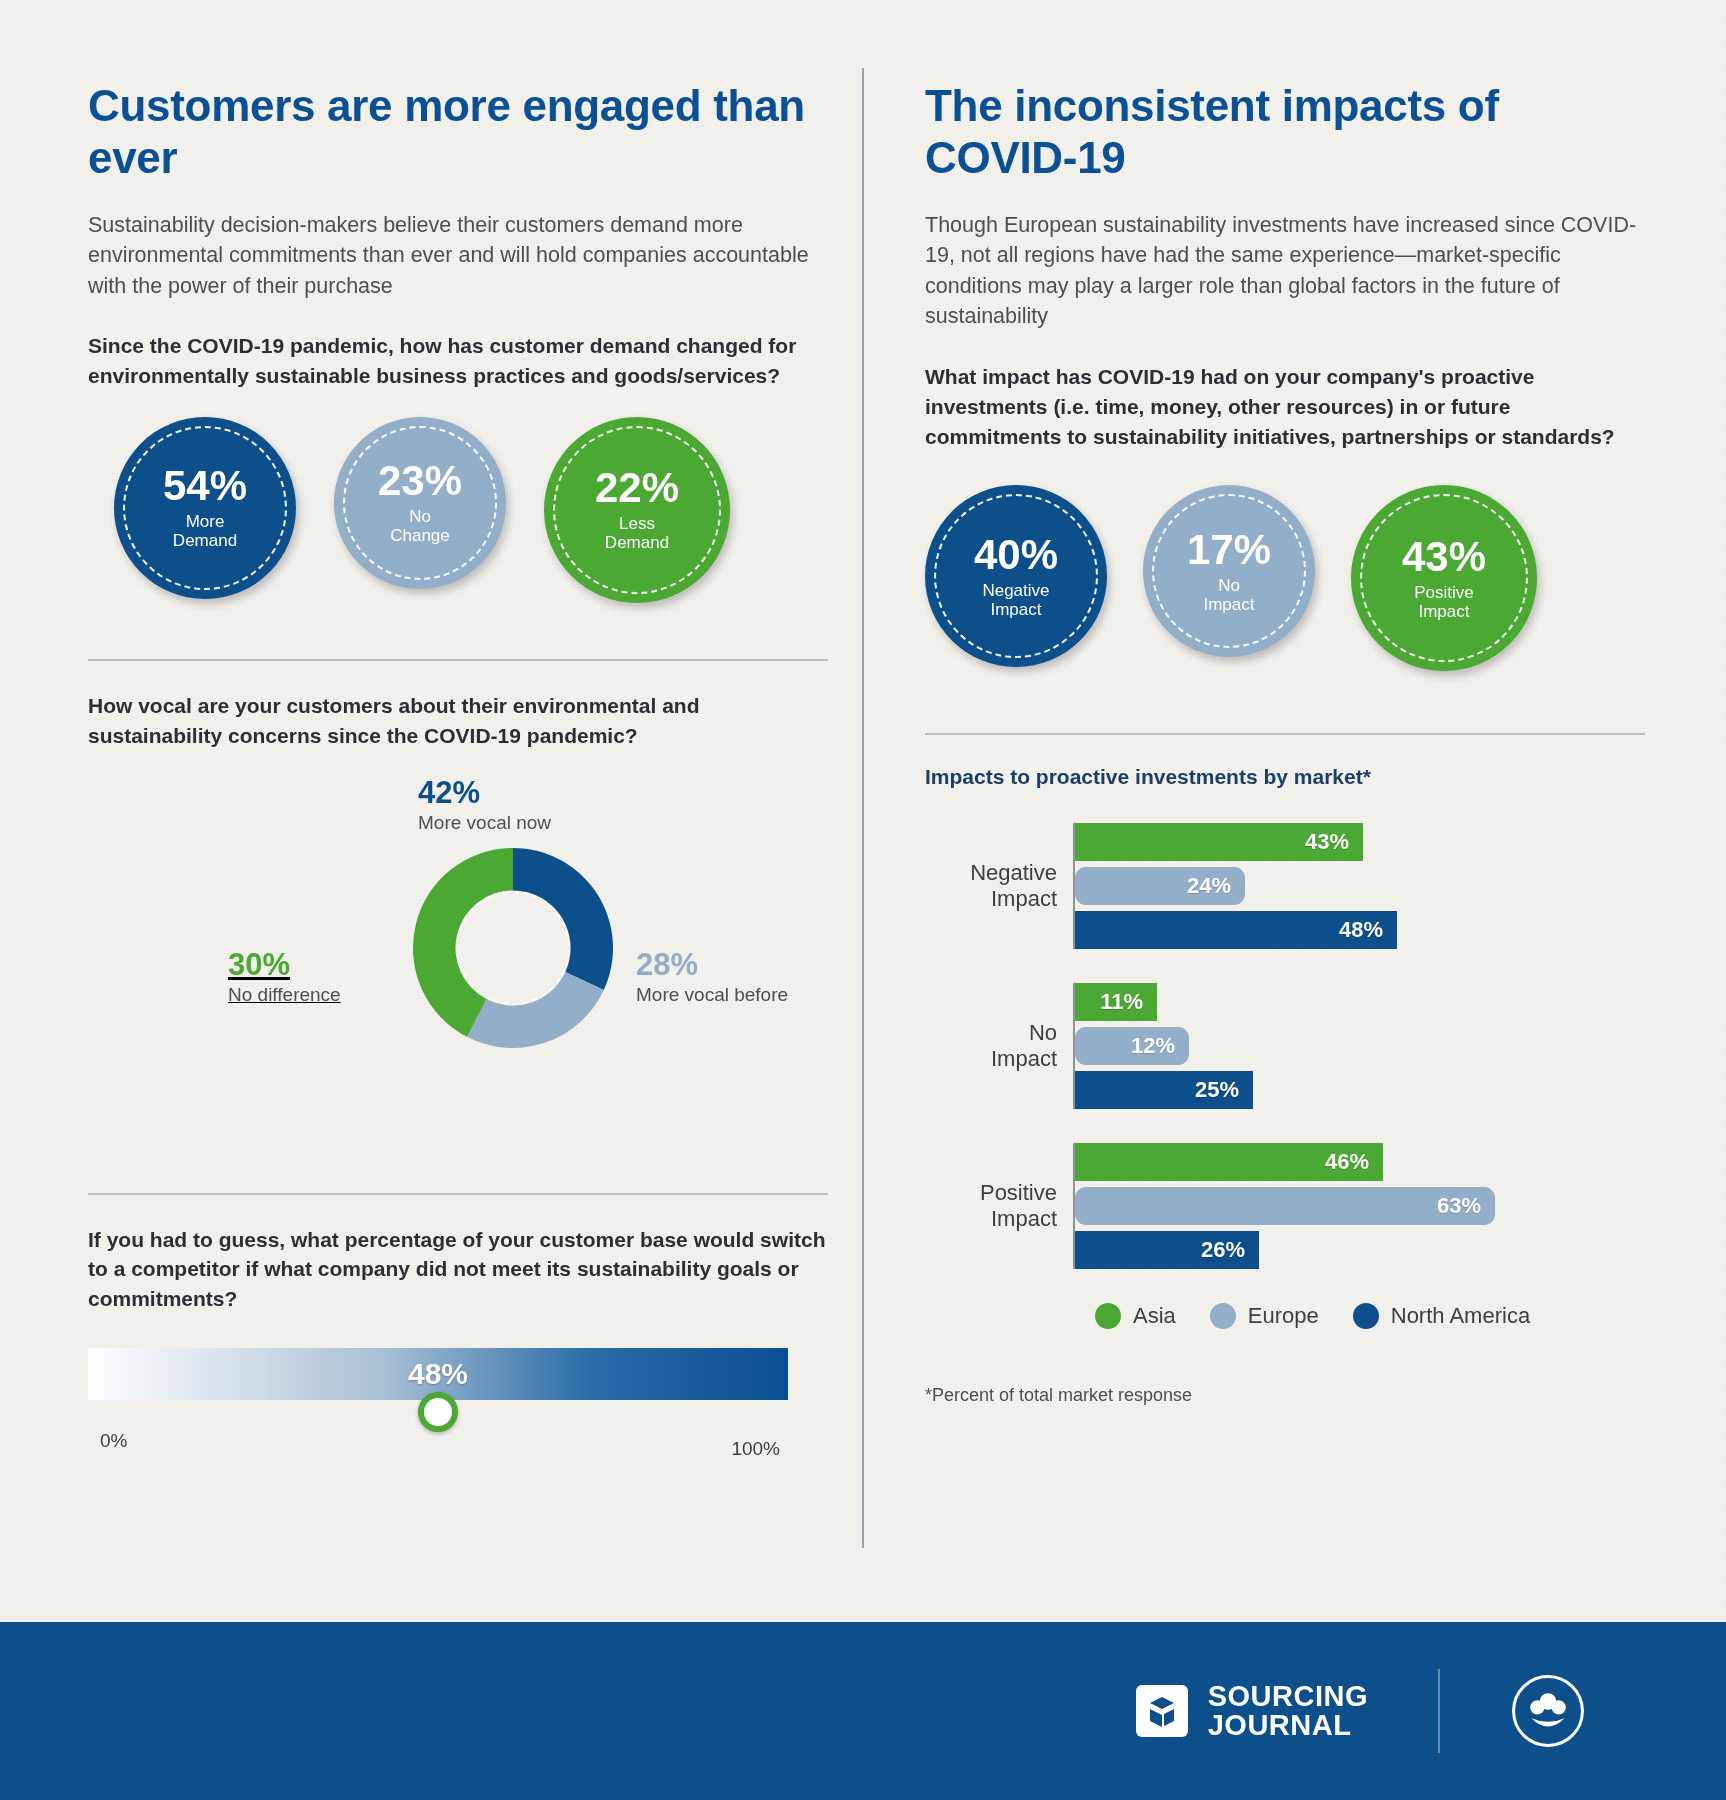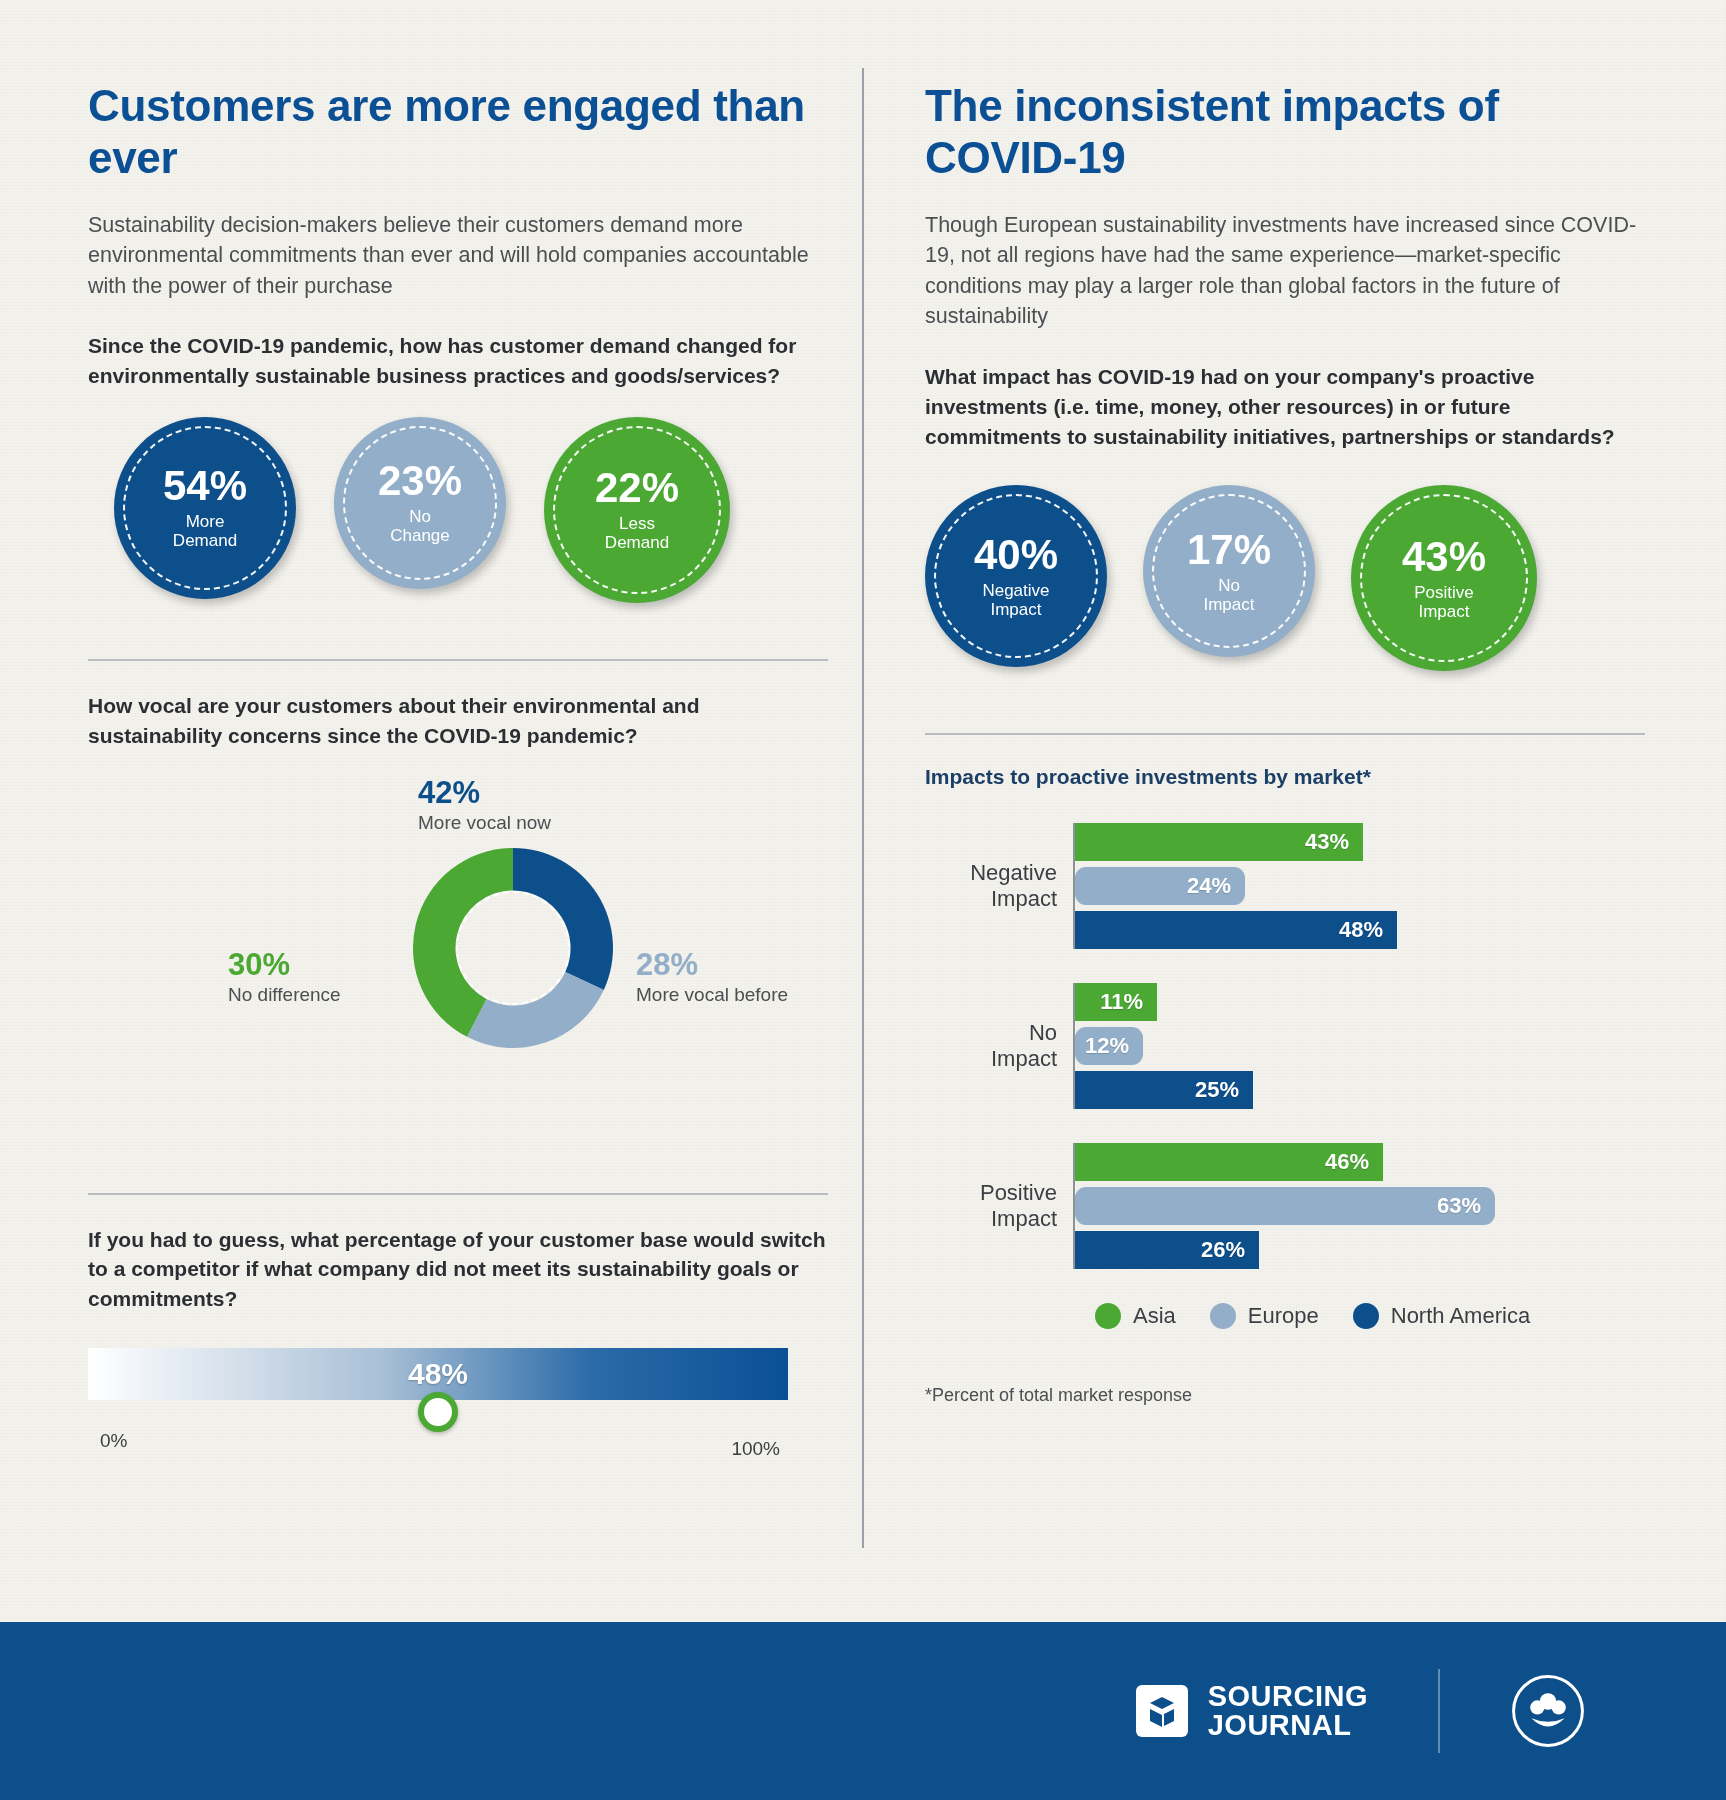"30%" .dl-left { text-decoration: none -> underline }
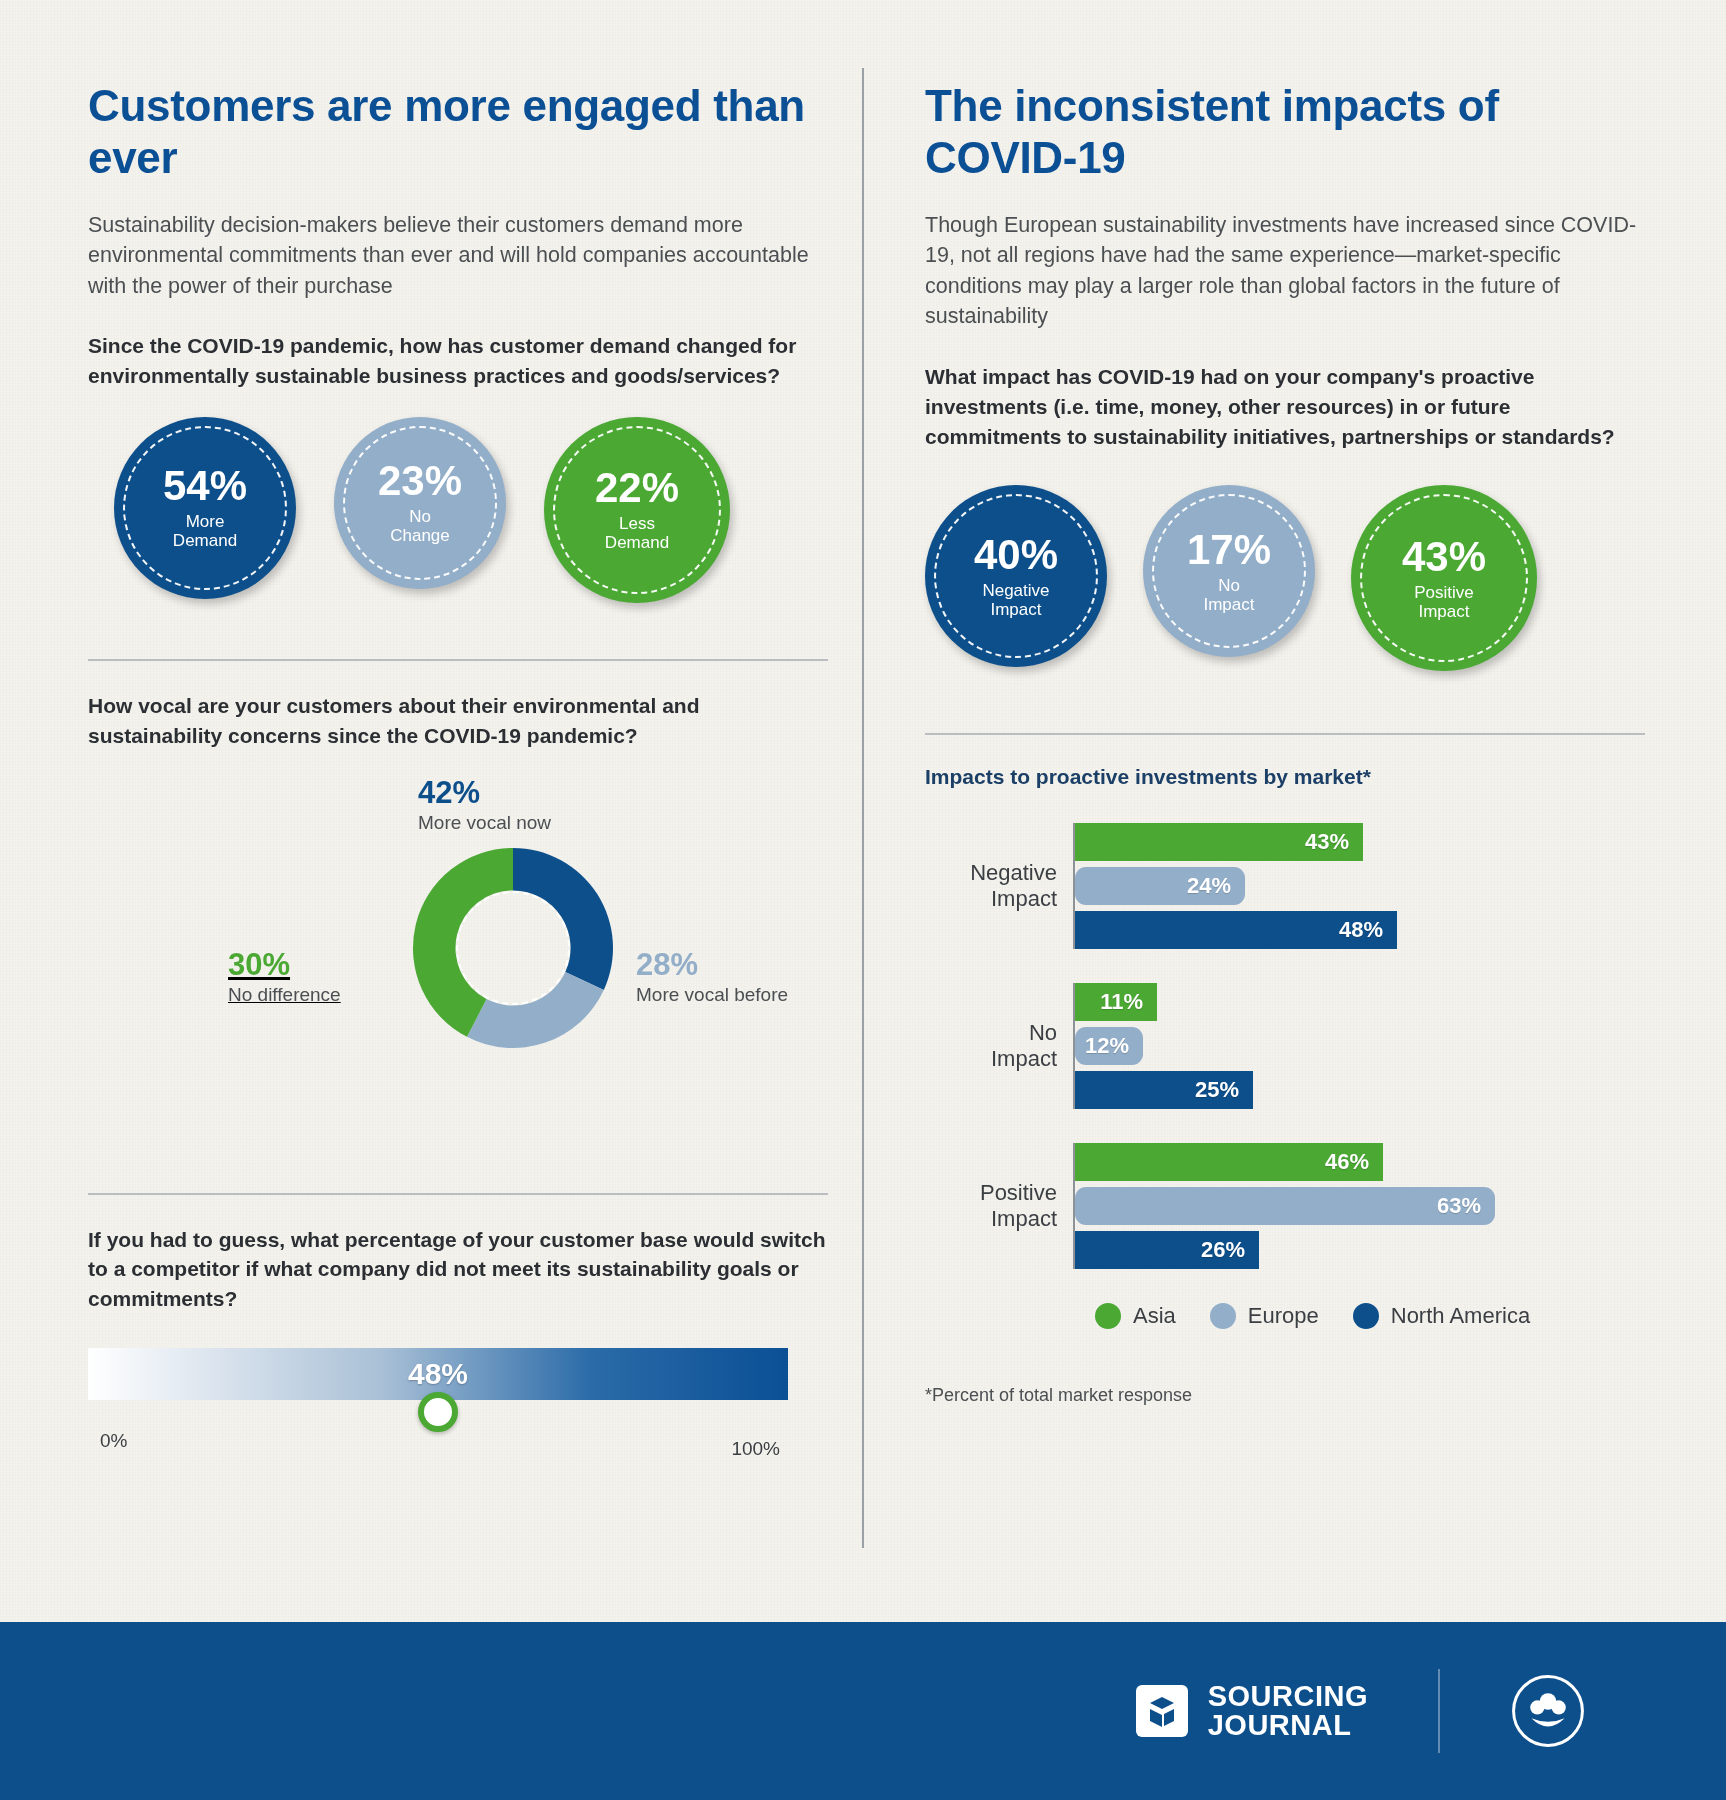"12%" div.bar { width: 68px -> 114px }
